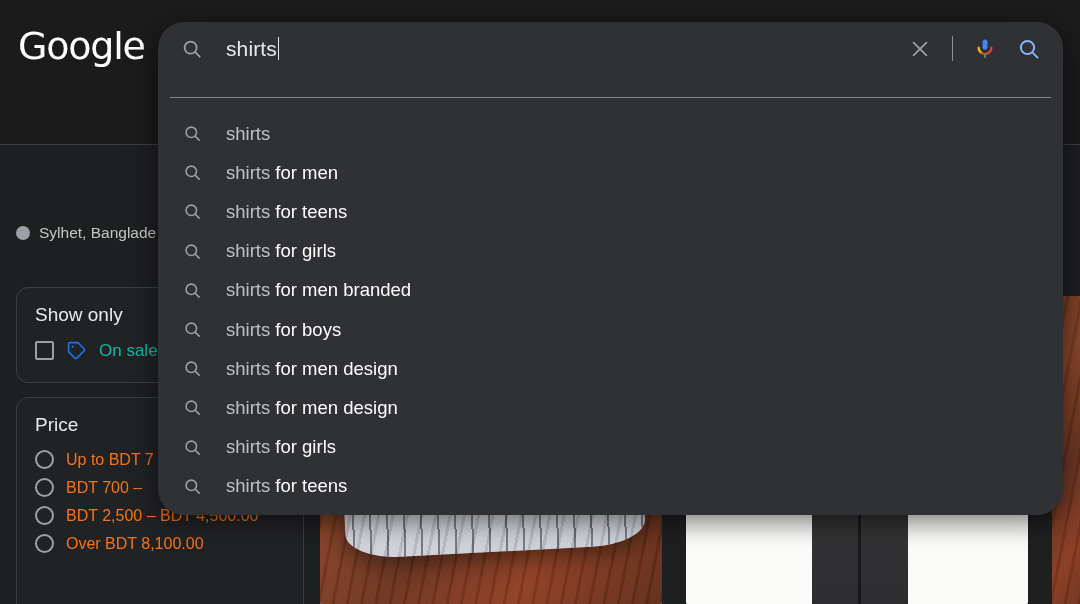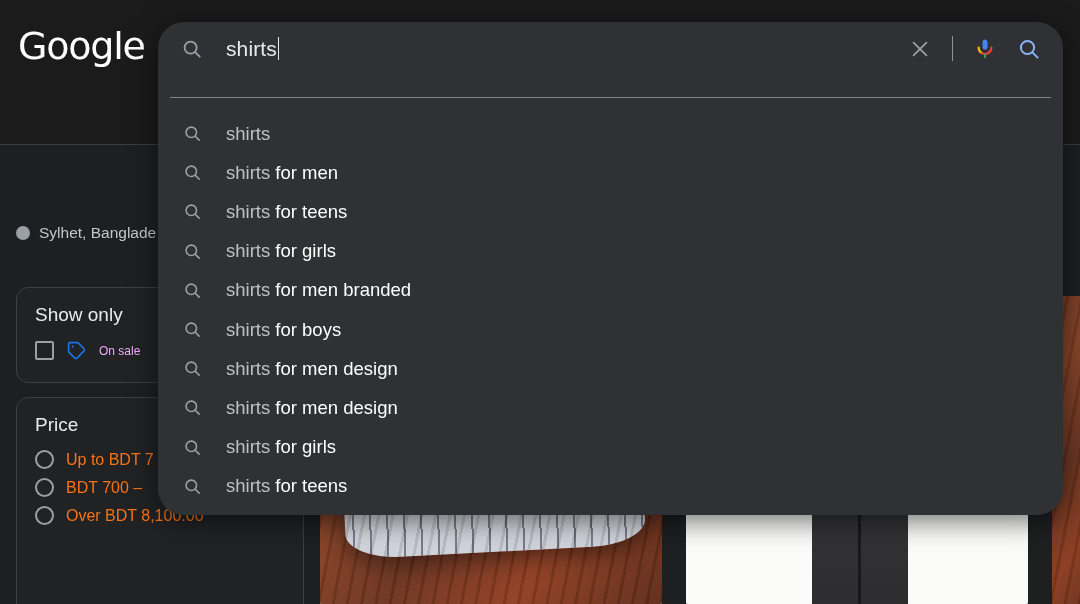"On sale" .chk-label { color: #f0abfc -> #14b8a6; font-size: 12px -> 17px }
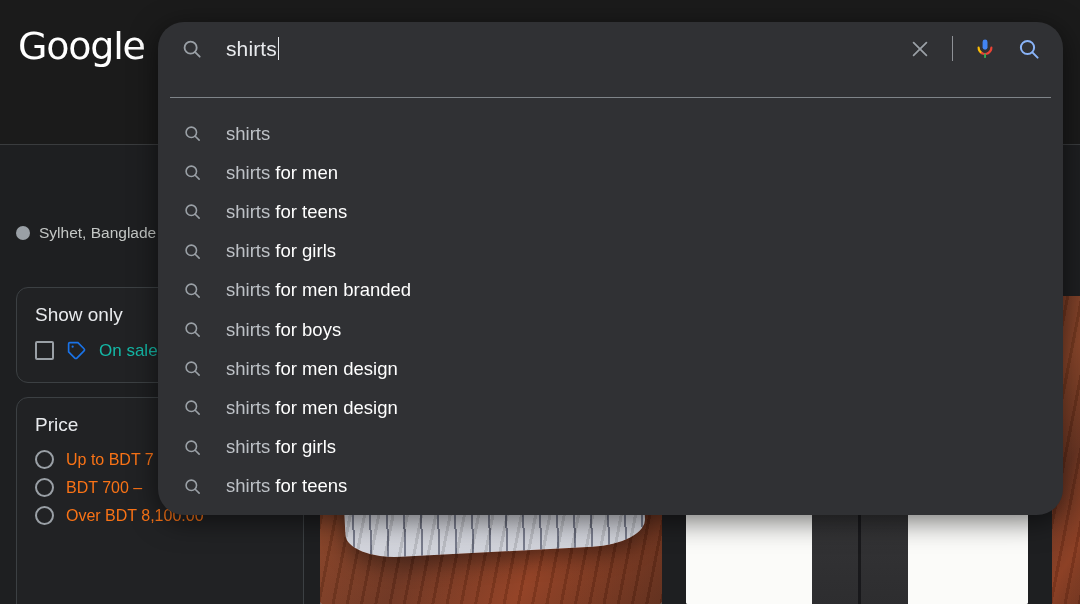"BDT 2,500 – BDT 4,500.00" div.radio-row { html: none -> <div> <span></span> <span>BDT 2,500 – BDT 4,500.00</span> </div> }
